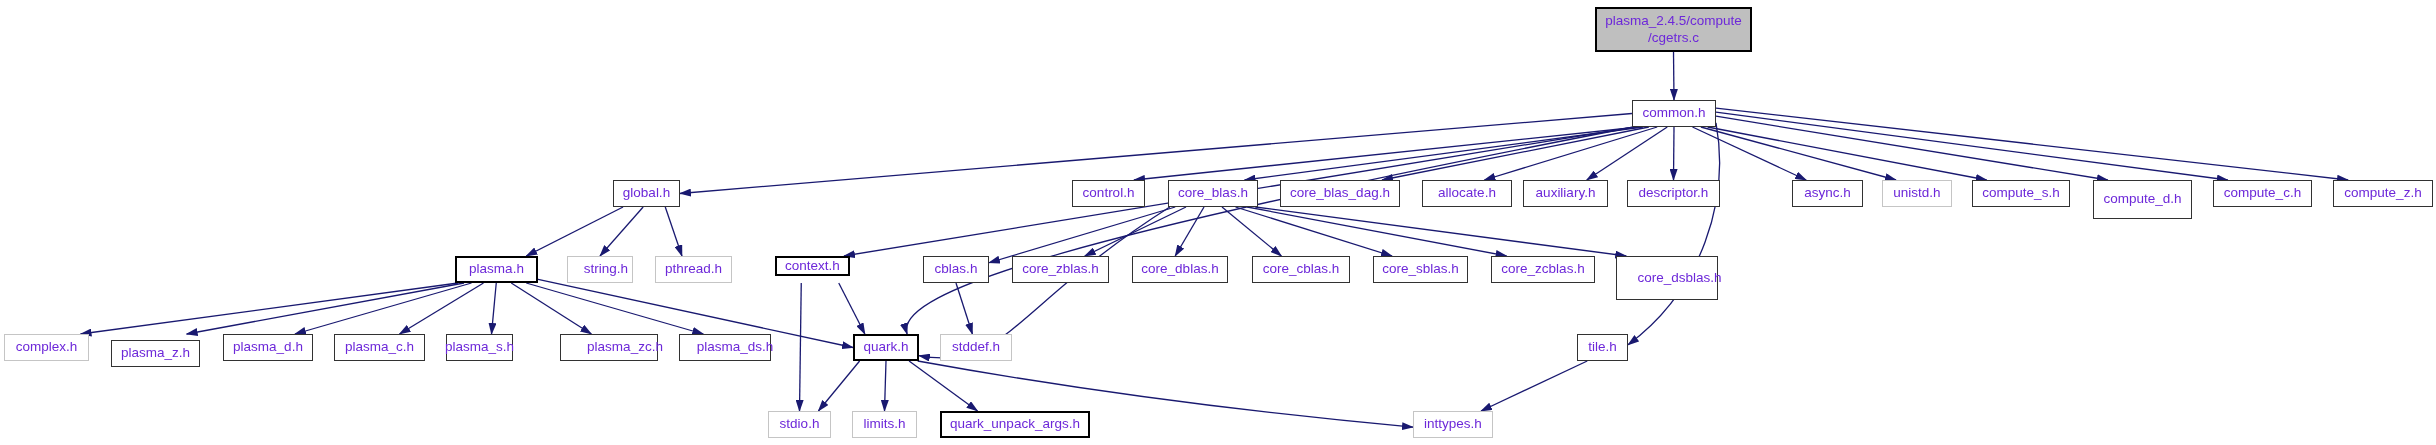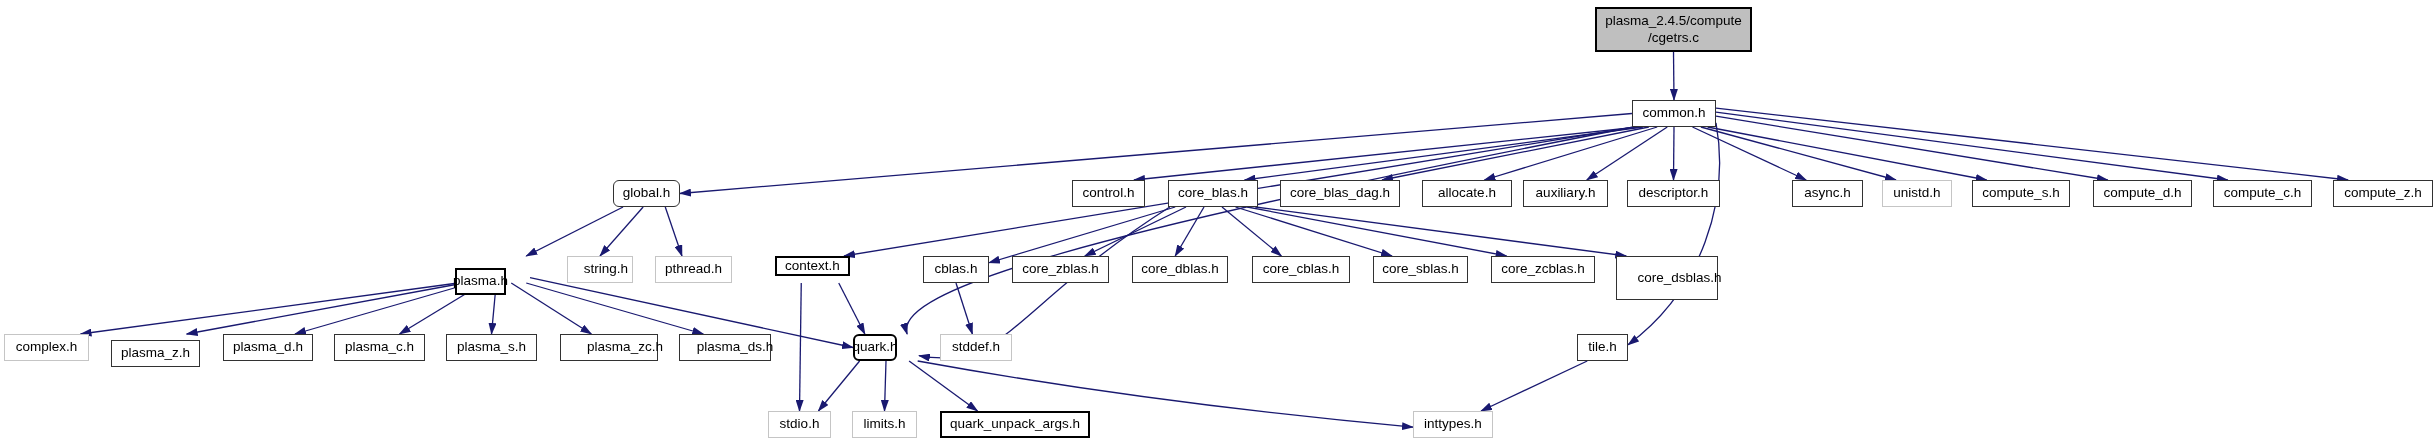"plasma_2.4.5/compute" .node { color: #000000 -> #6d28d9 }
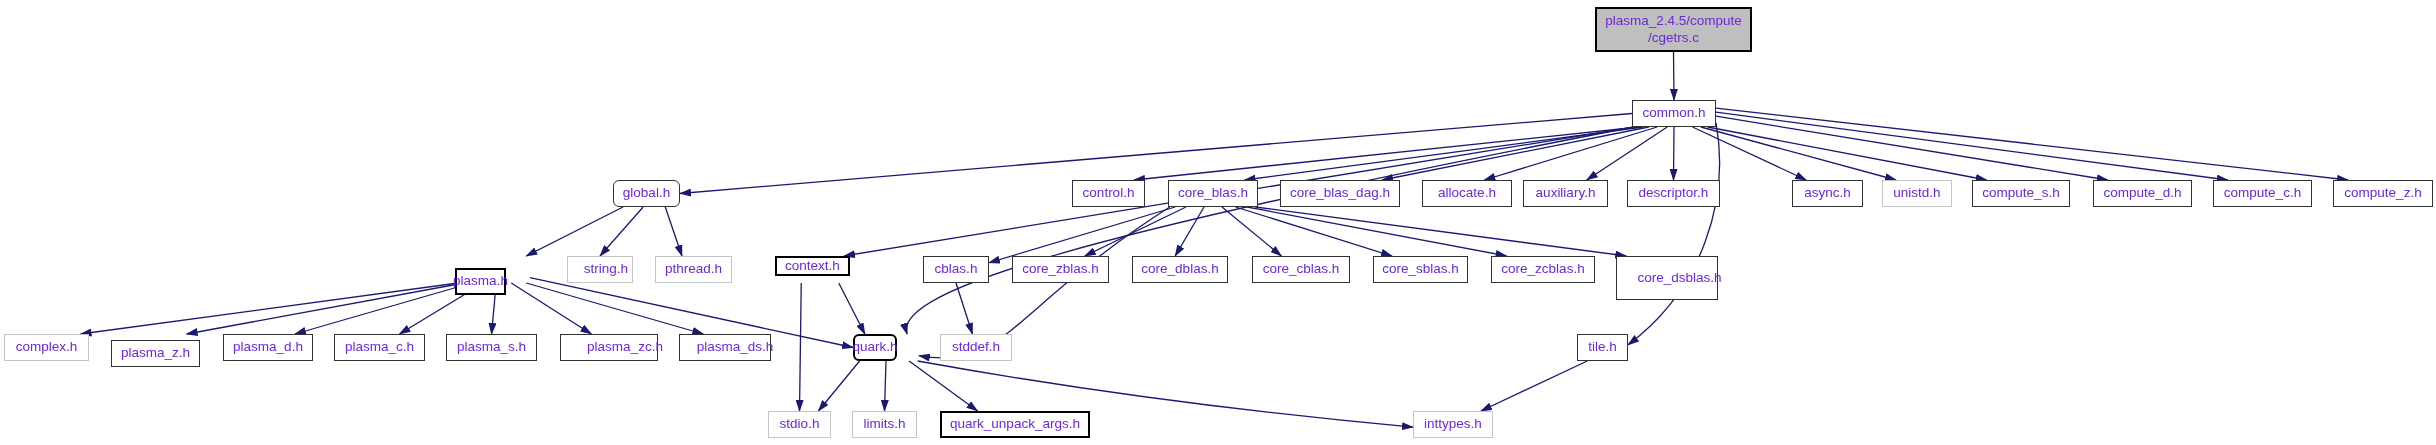"global.h" div.node { border-radius: 6px -> none }
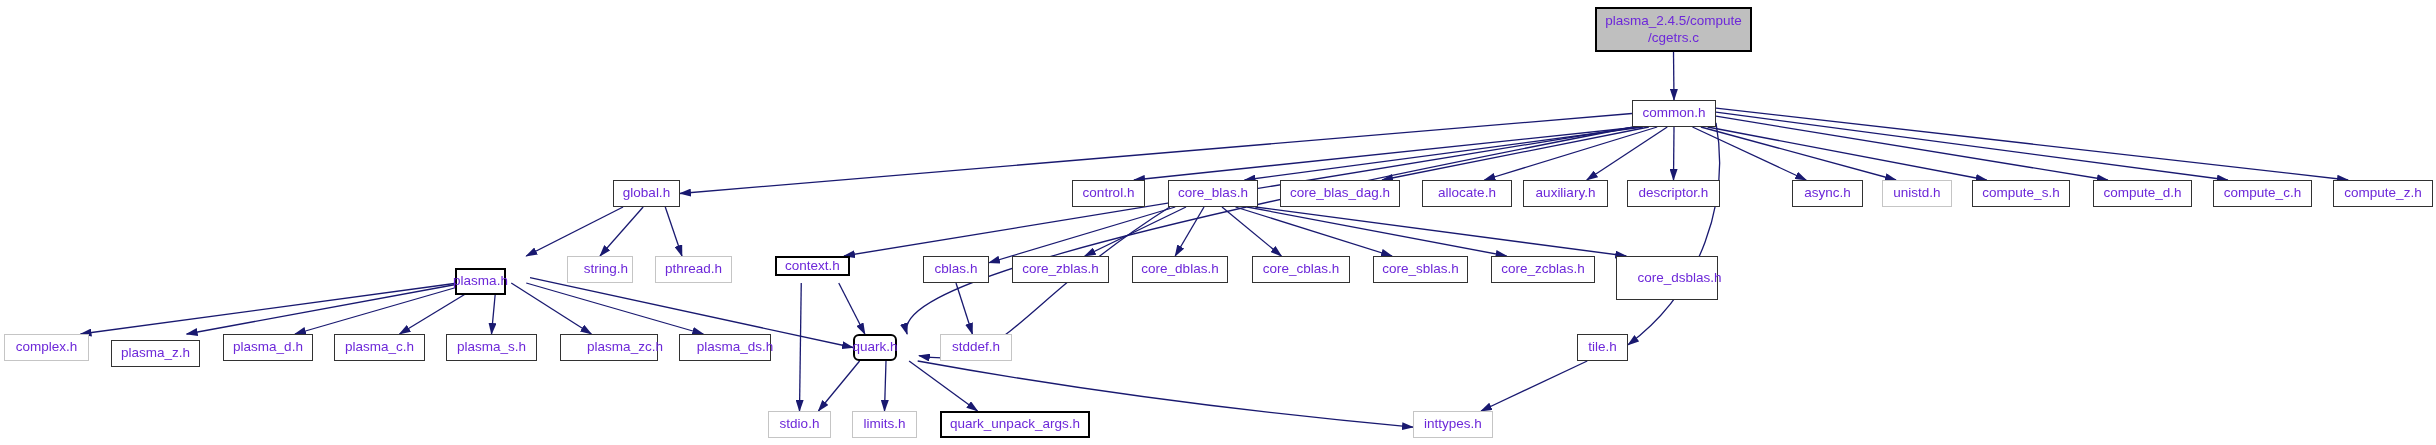"compute_d.h" div.node { height: 27px -> 39px }
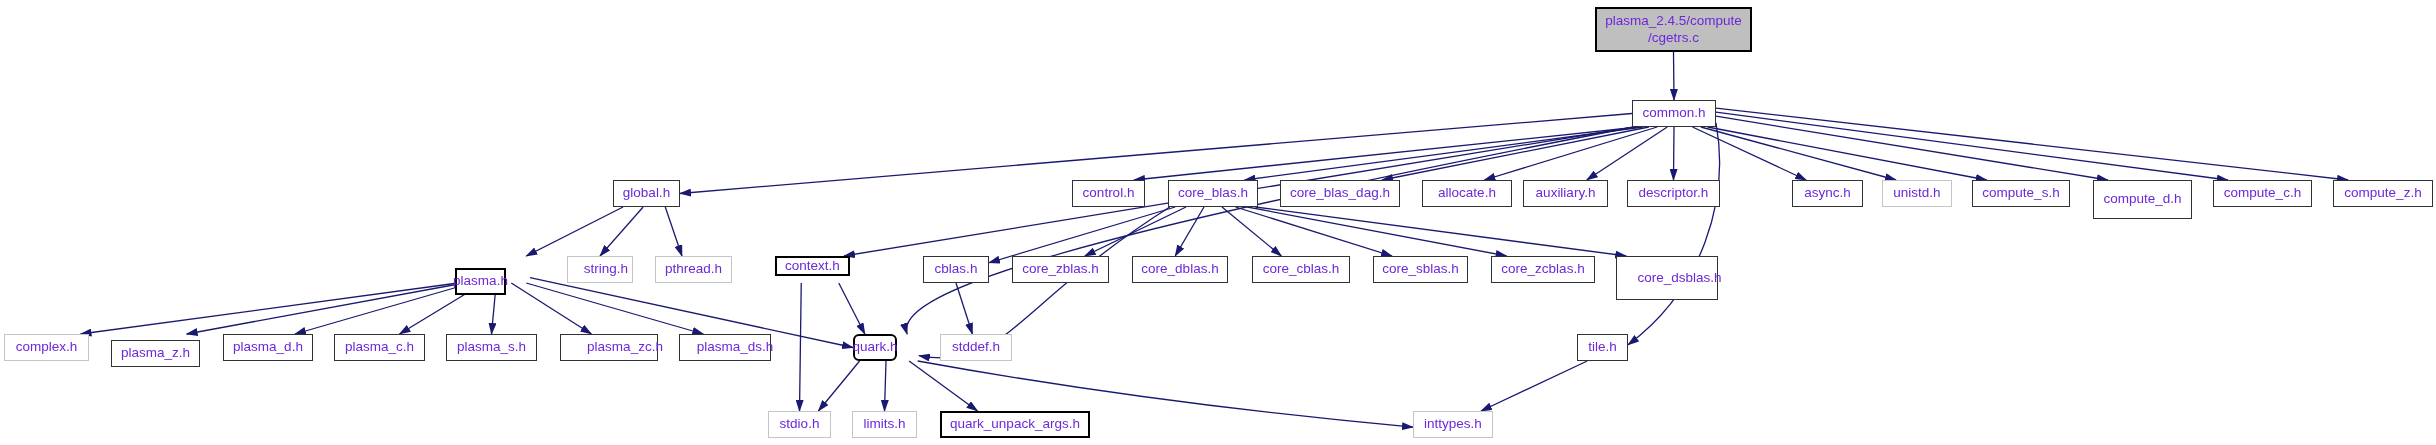"plasma.h" div.node { margin-top: 12px -> none; width: 51px -> 83px }
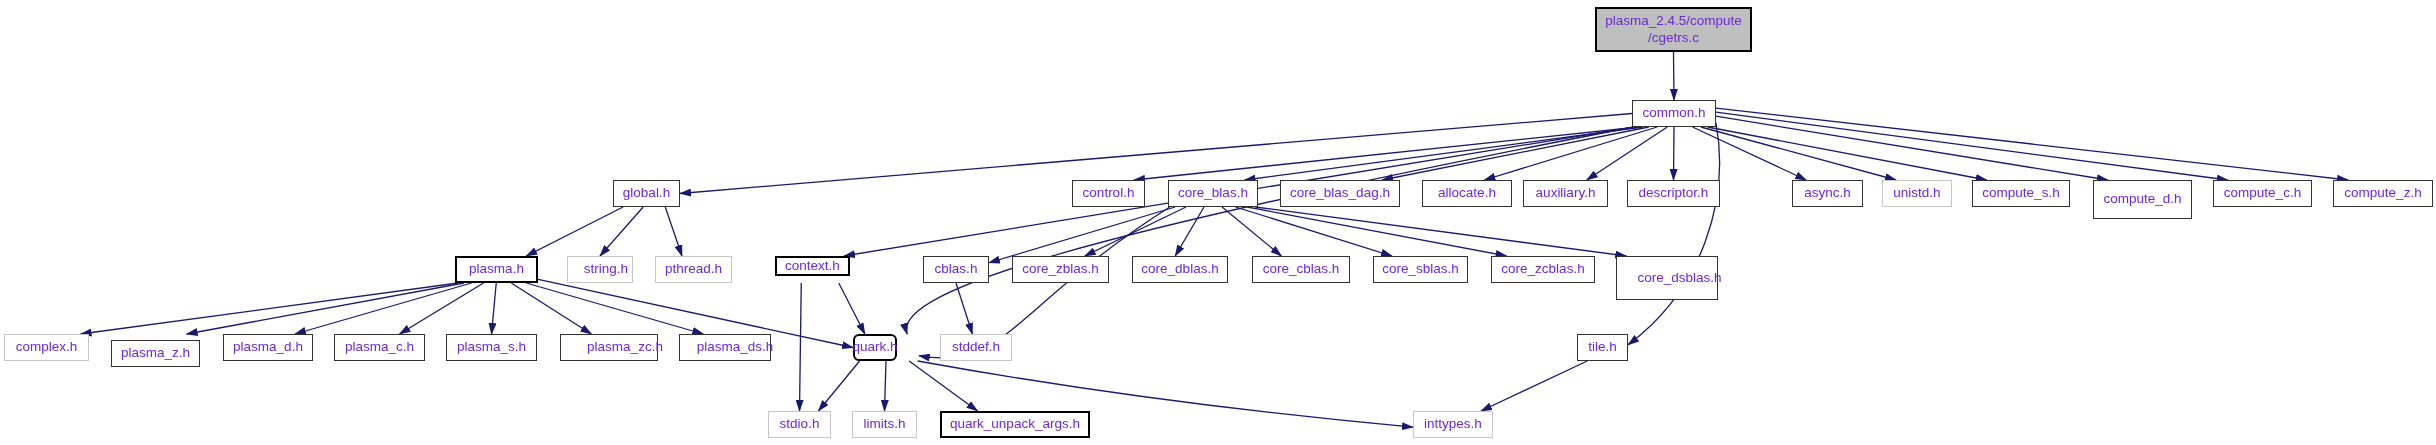"plasma_s.h" div.node { width: 91px -> 67px }
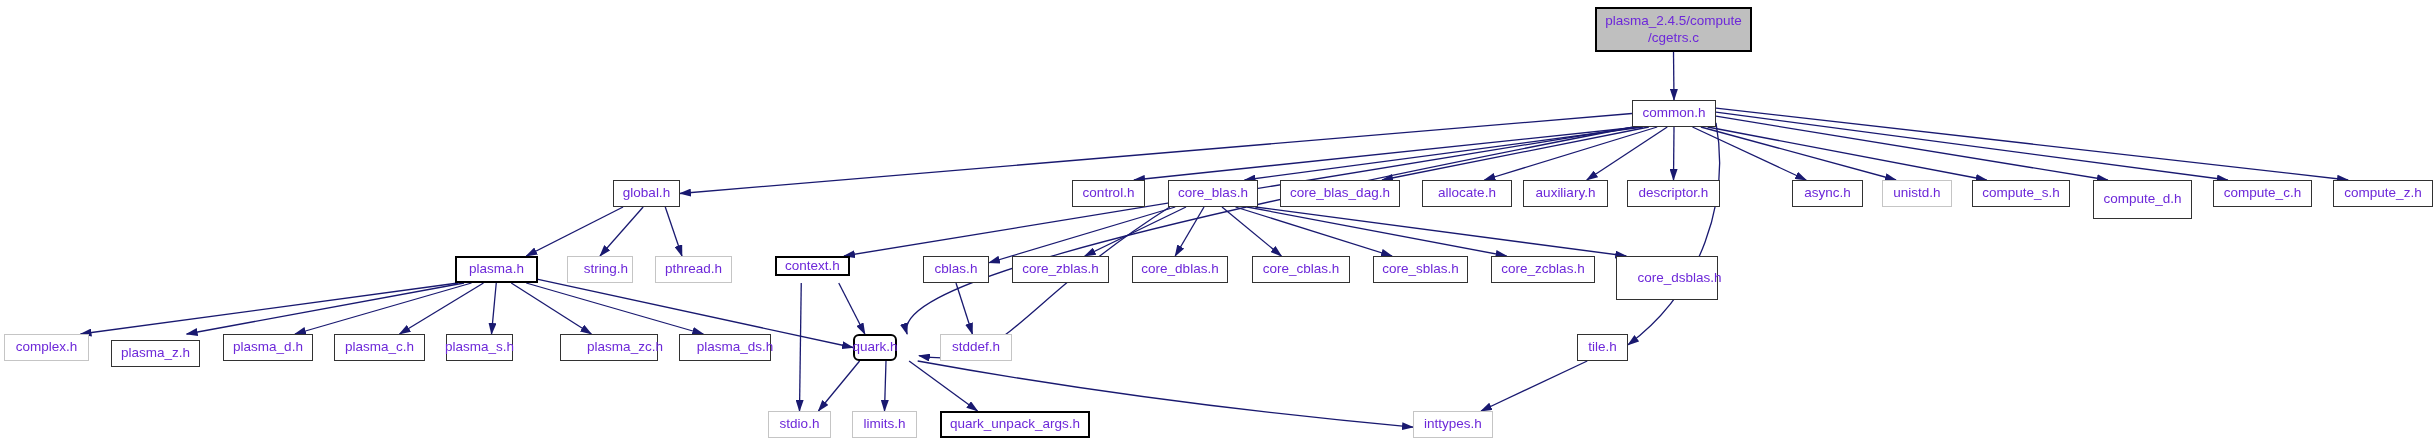"quark.h" div.node { border-radius: 6px -> none; width: 44px -> 66px }
